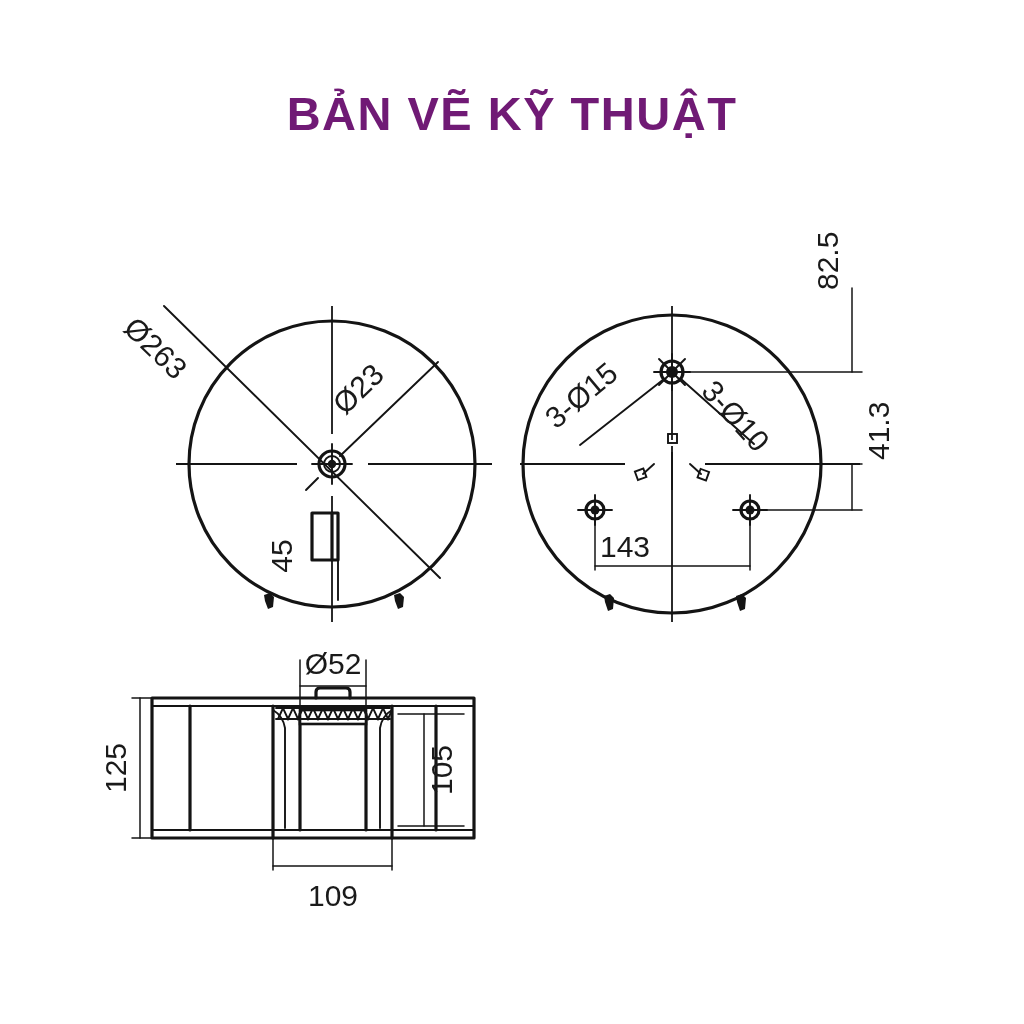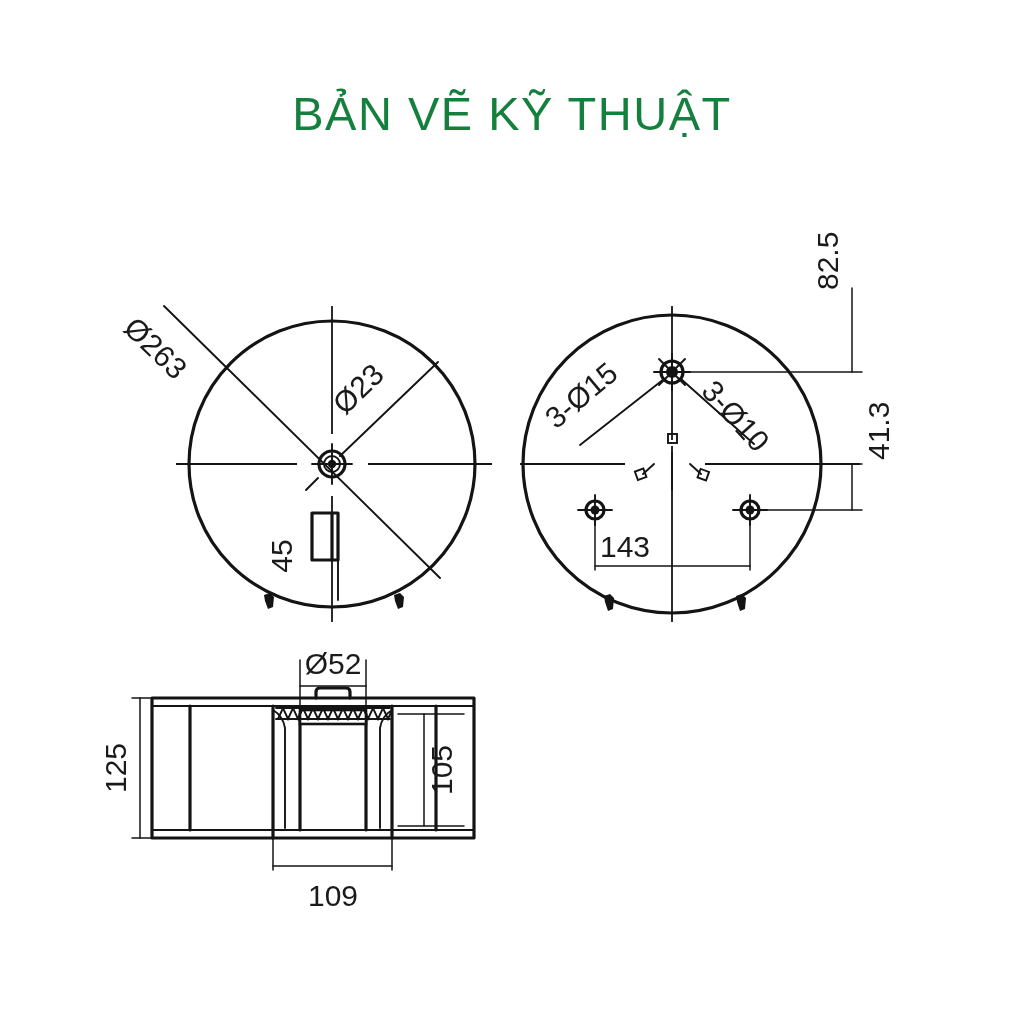"BẢN VẼ KỸ THUẬT" #page-title { color: #15803d -> #701a75; font-weight: normal -> bold }
